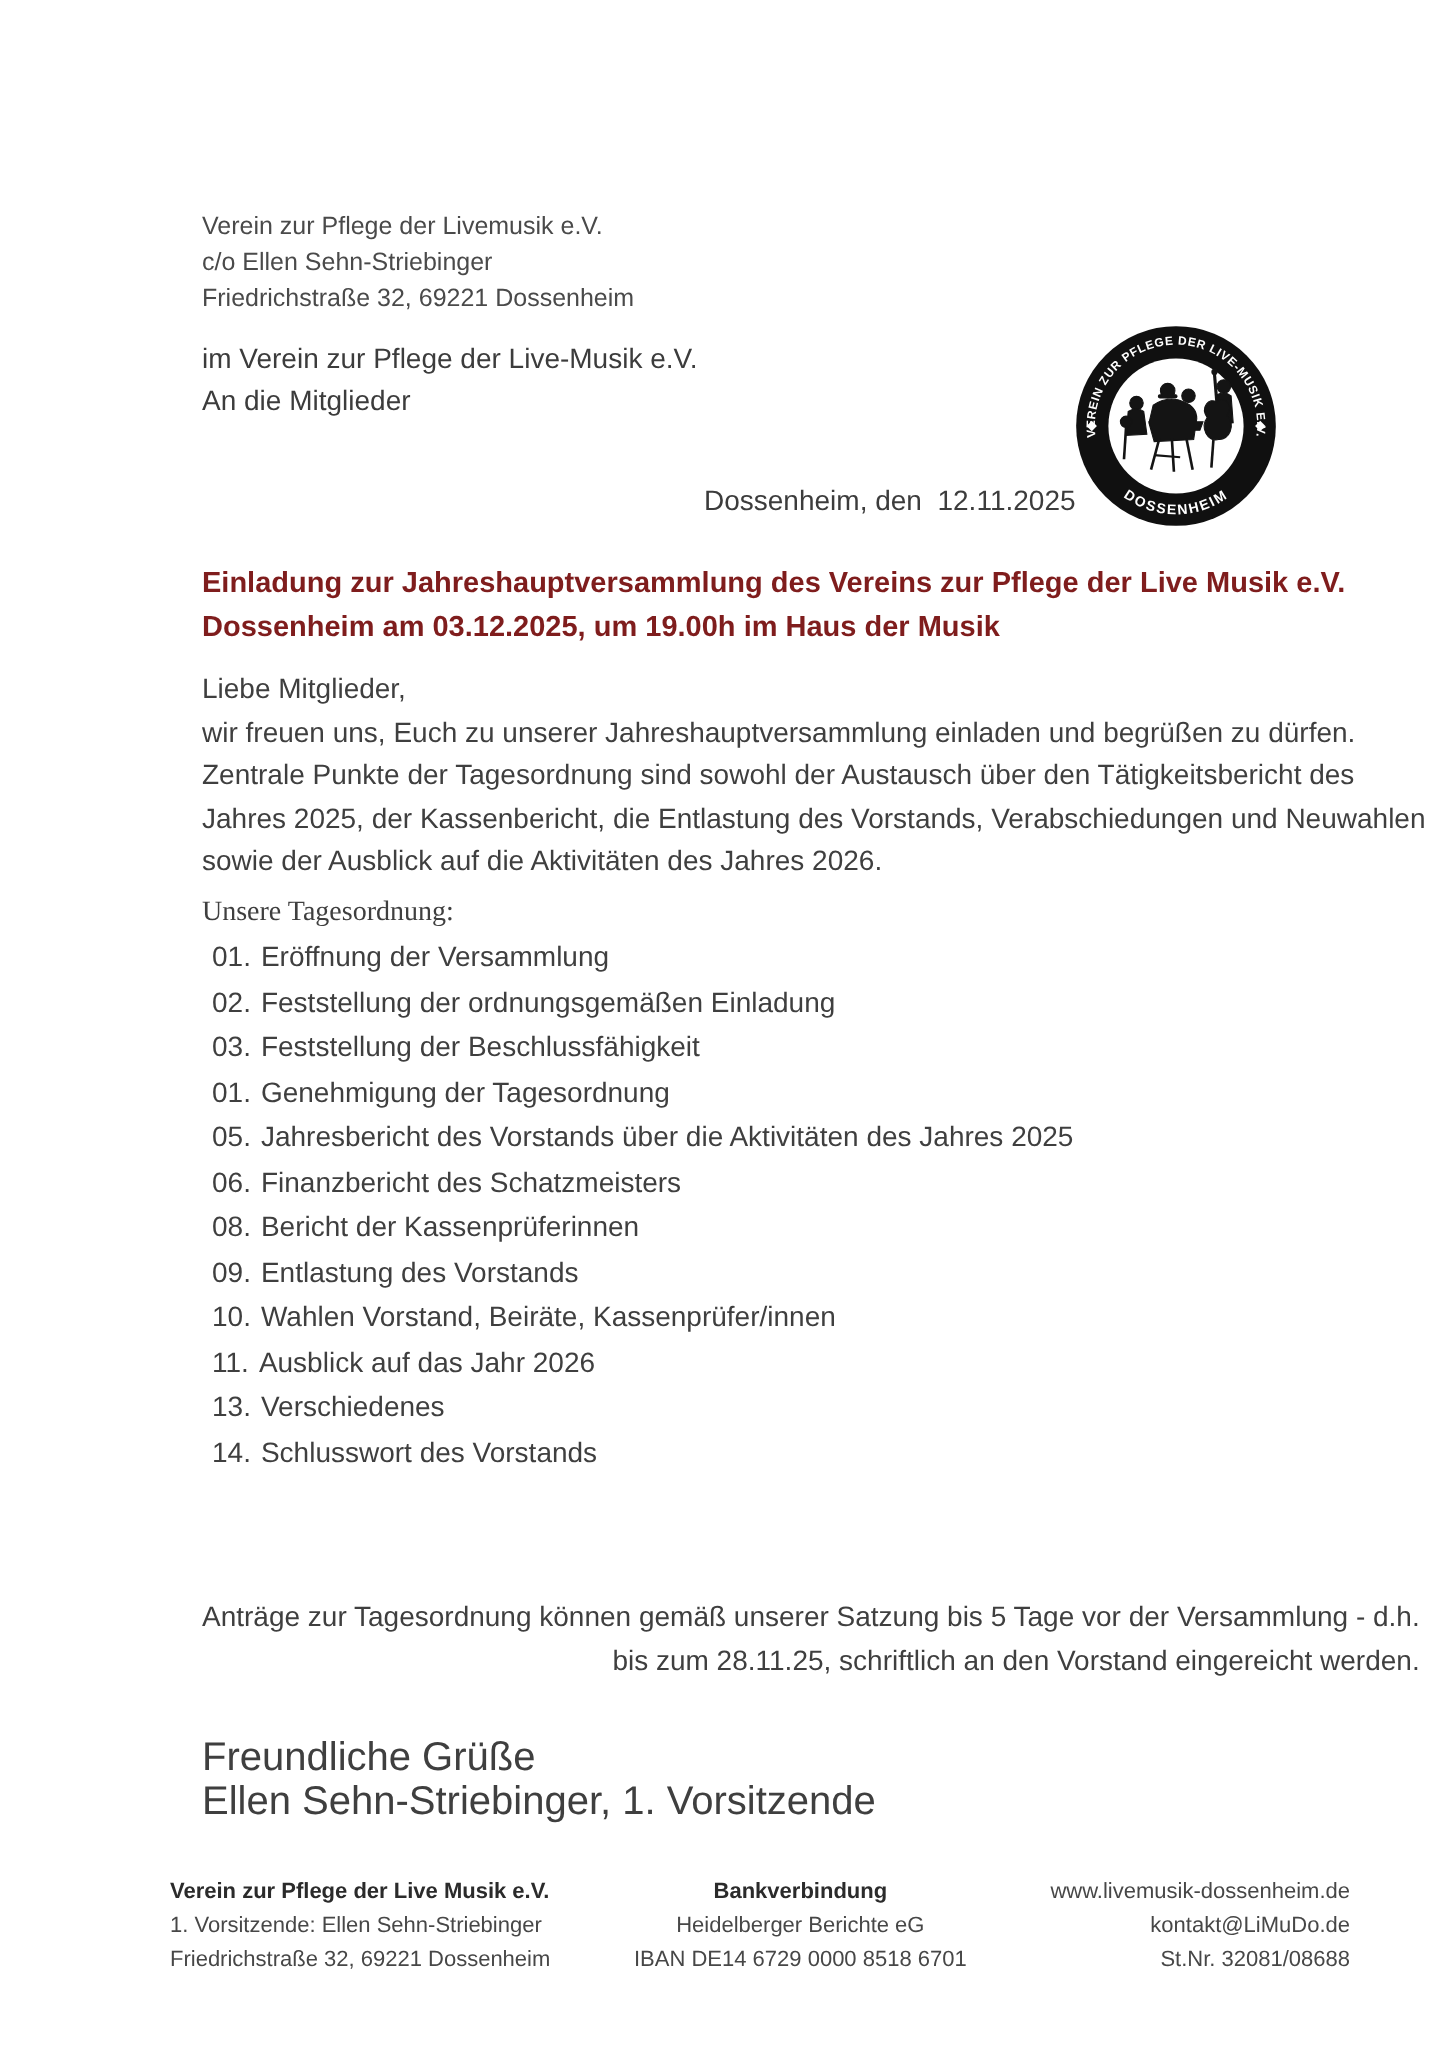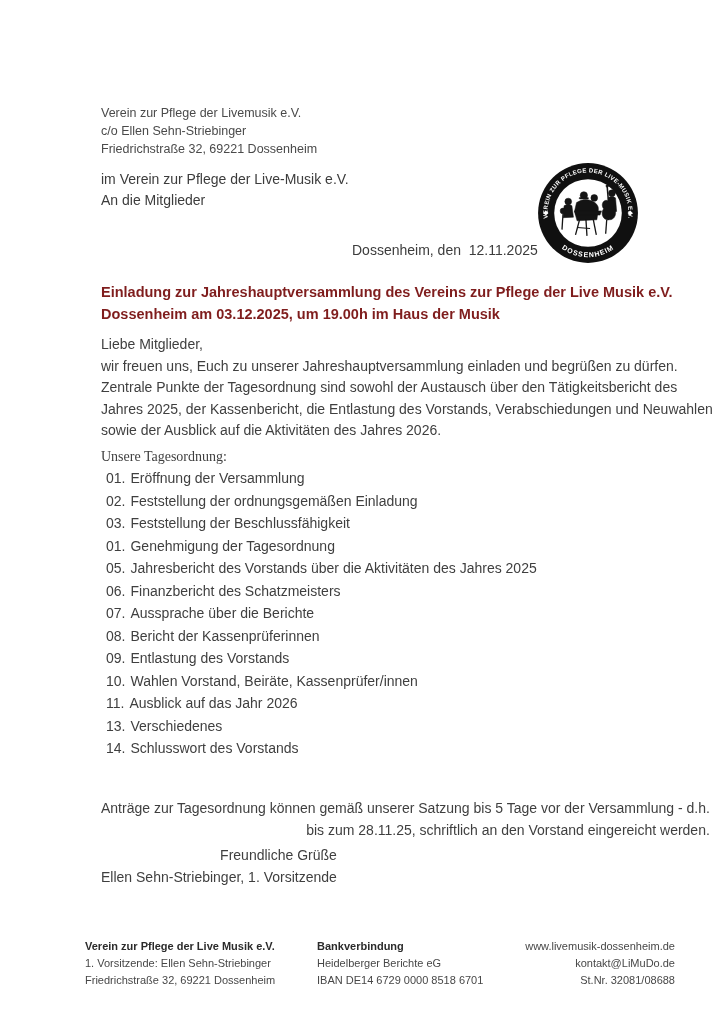"07. Aussprache über die Berichte" li { html: <li><span>07.</span><span>Aussprache über die Berichte</span></li> -> none }
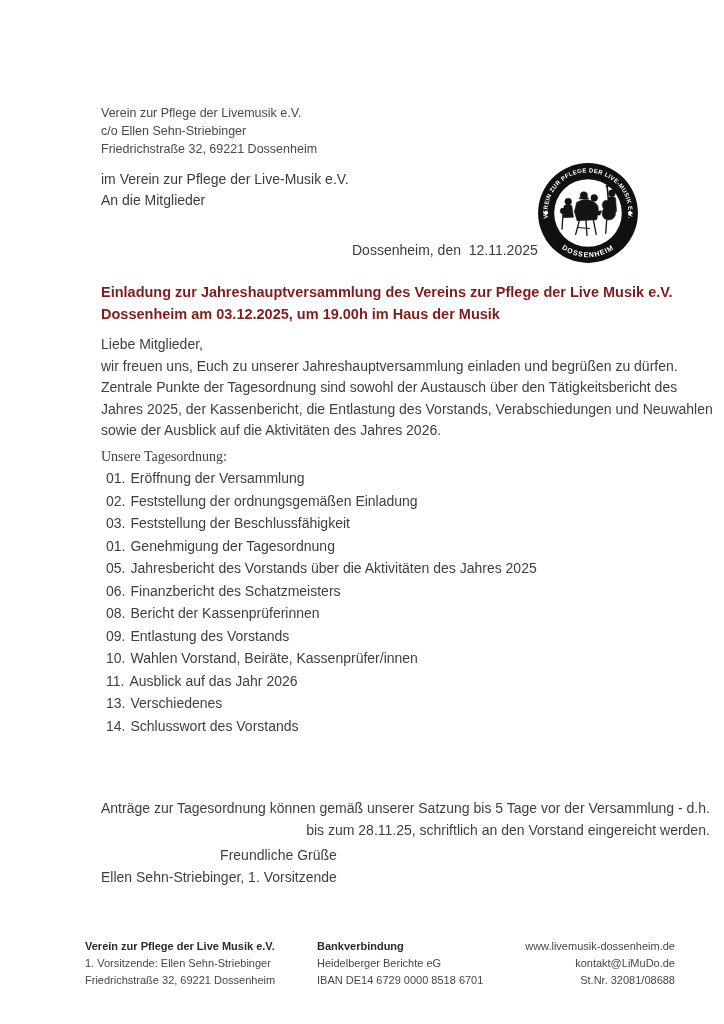"Freundliche Grüße" .closing { font-size: 14px -> 20px; text-align: right -> none; top: 844px -> 868px }
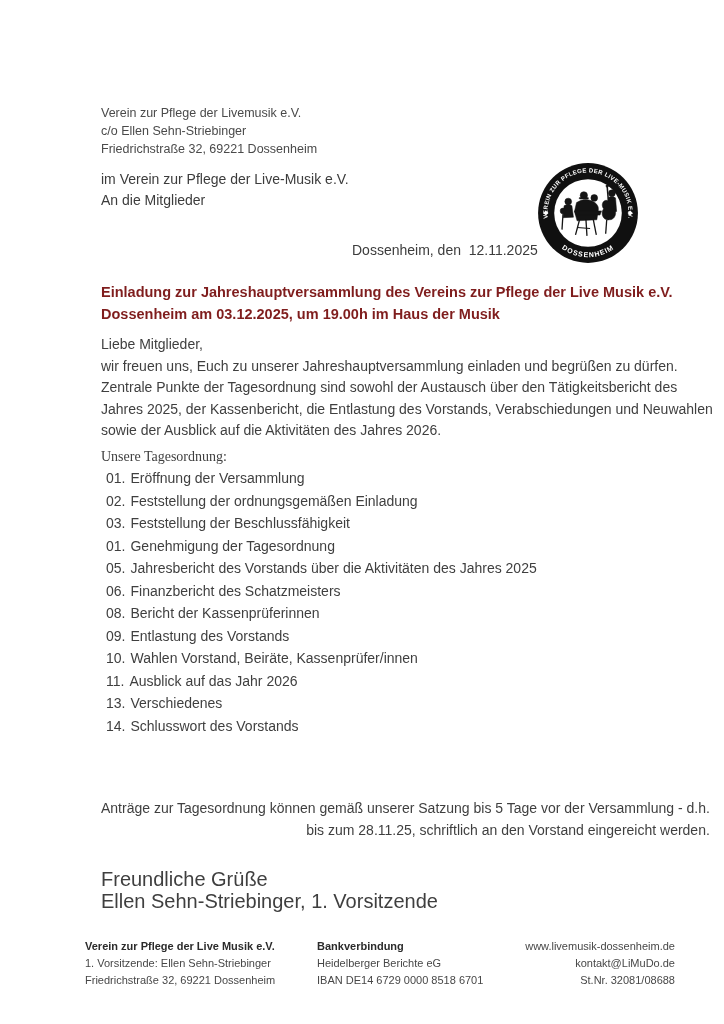"Bankverbindung" .footer .col-center { text-align: left -> center }
